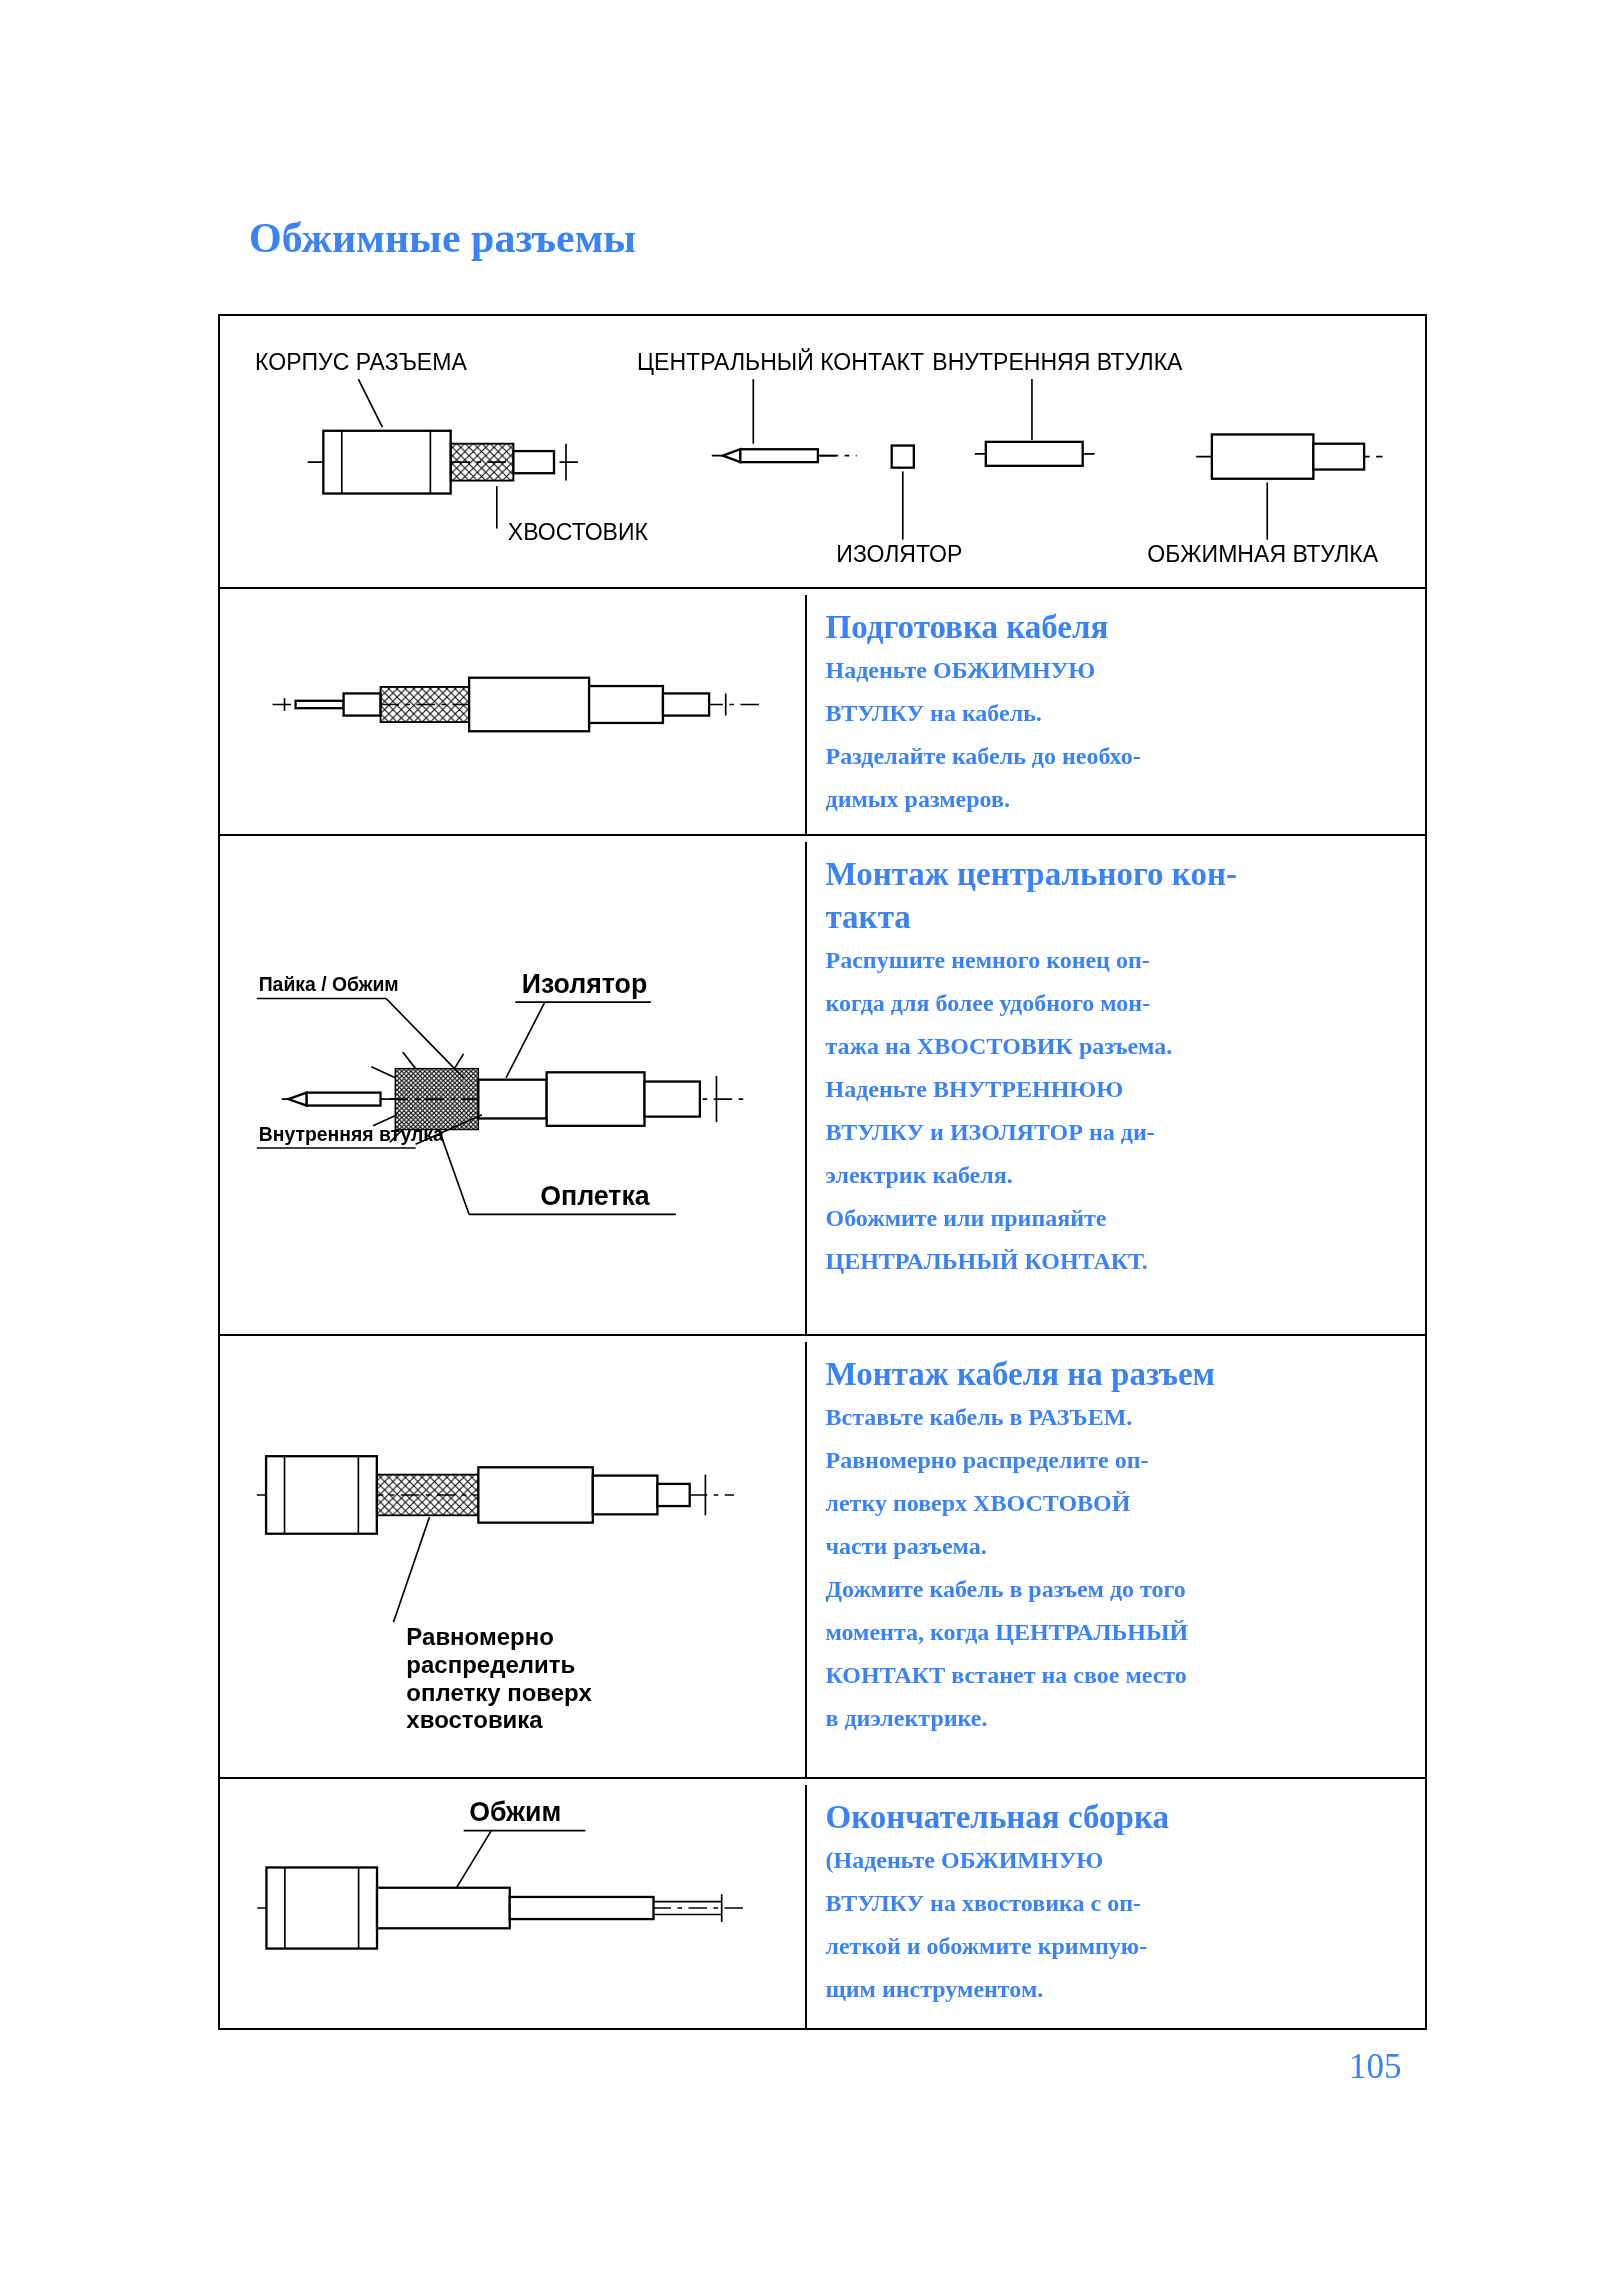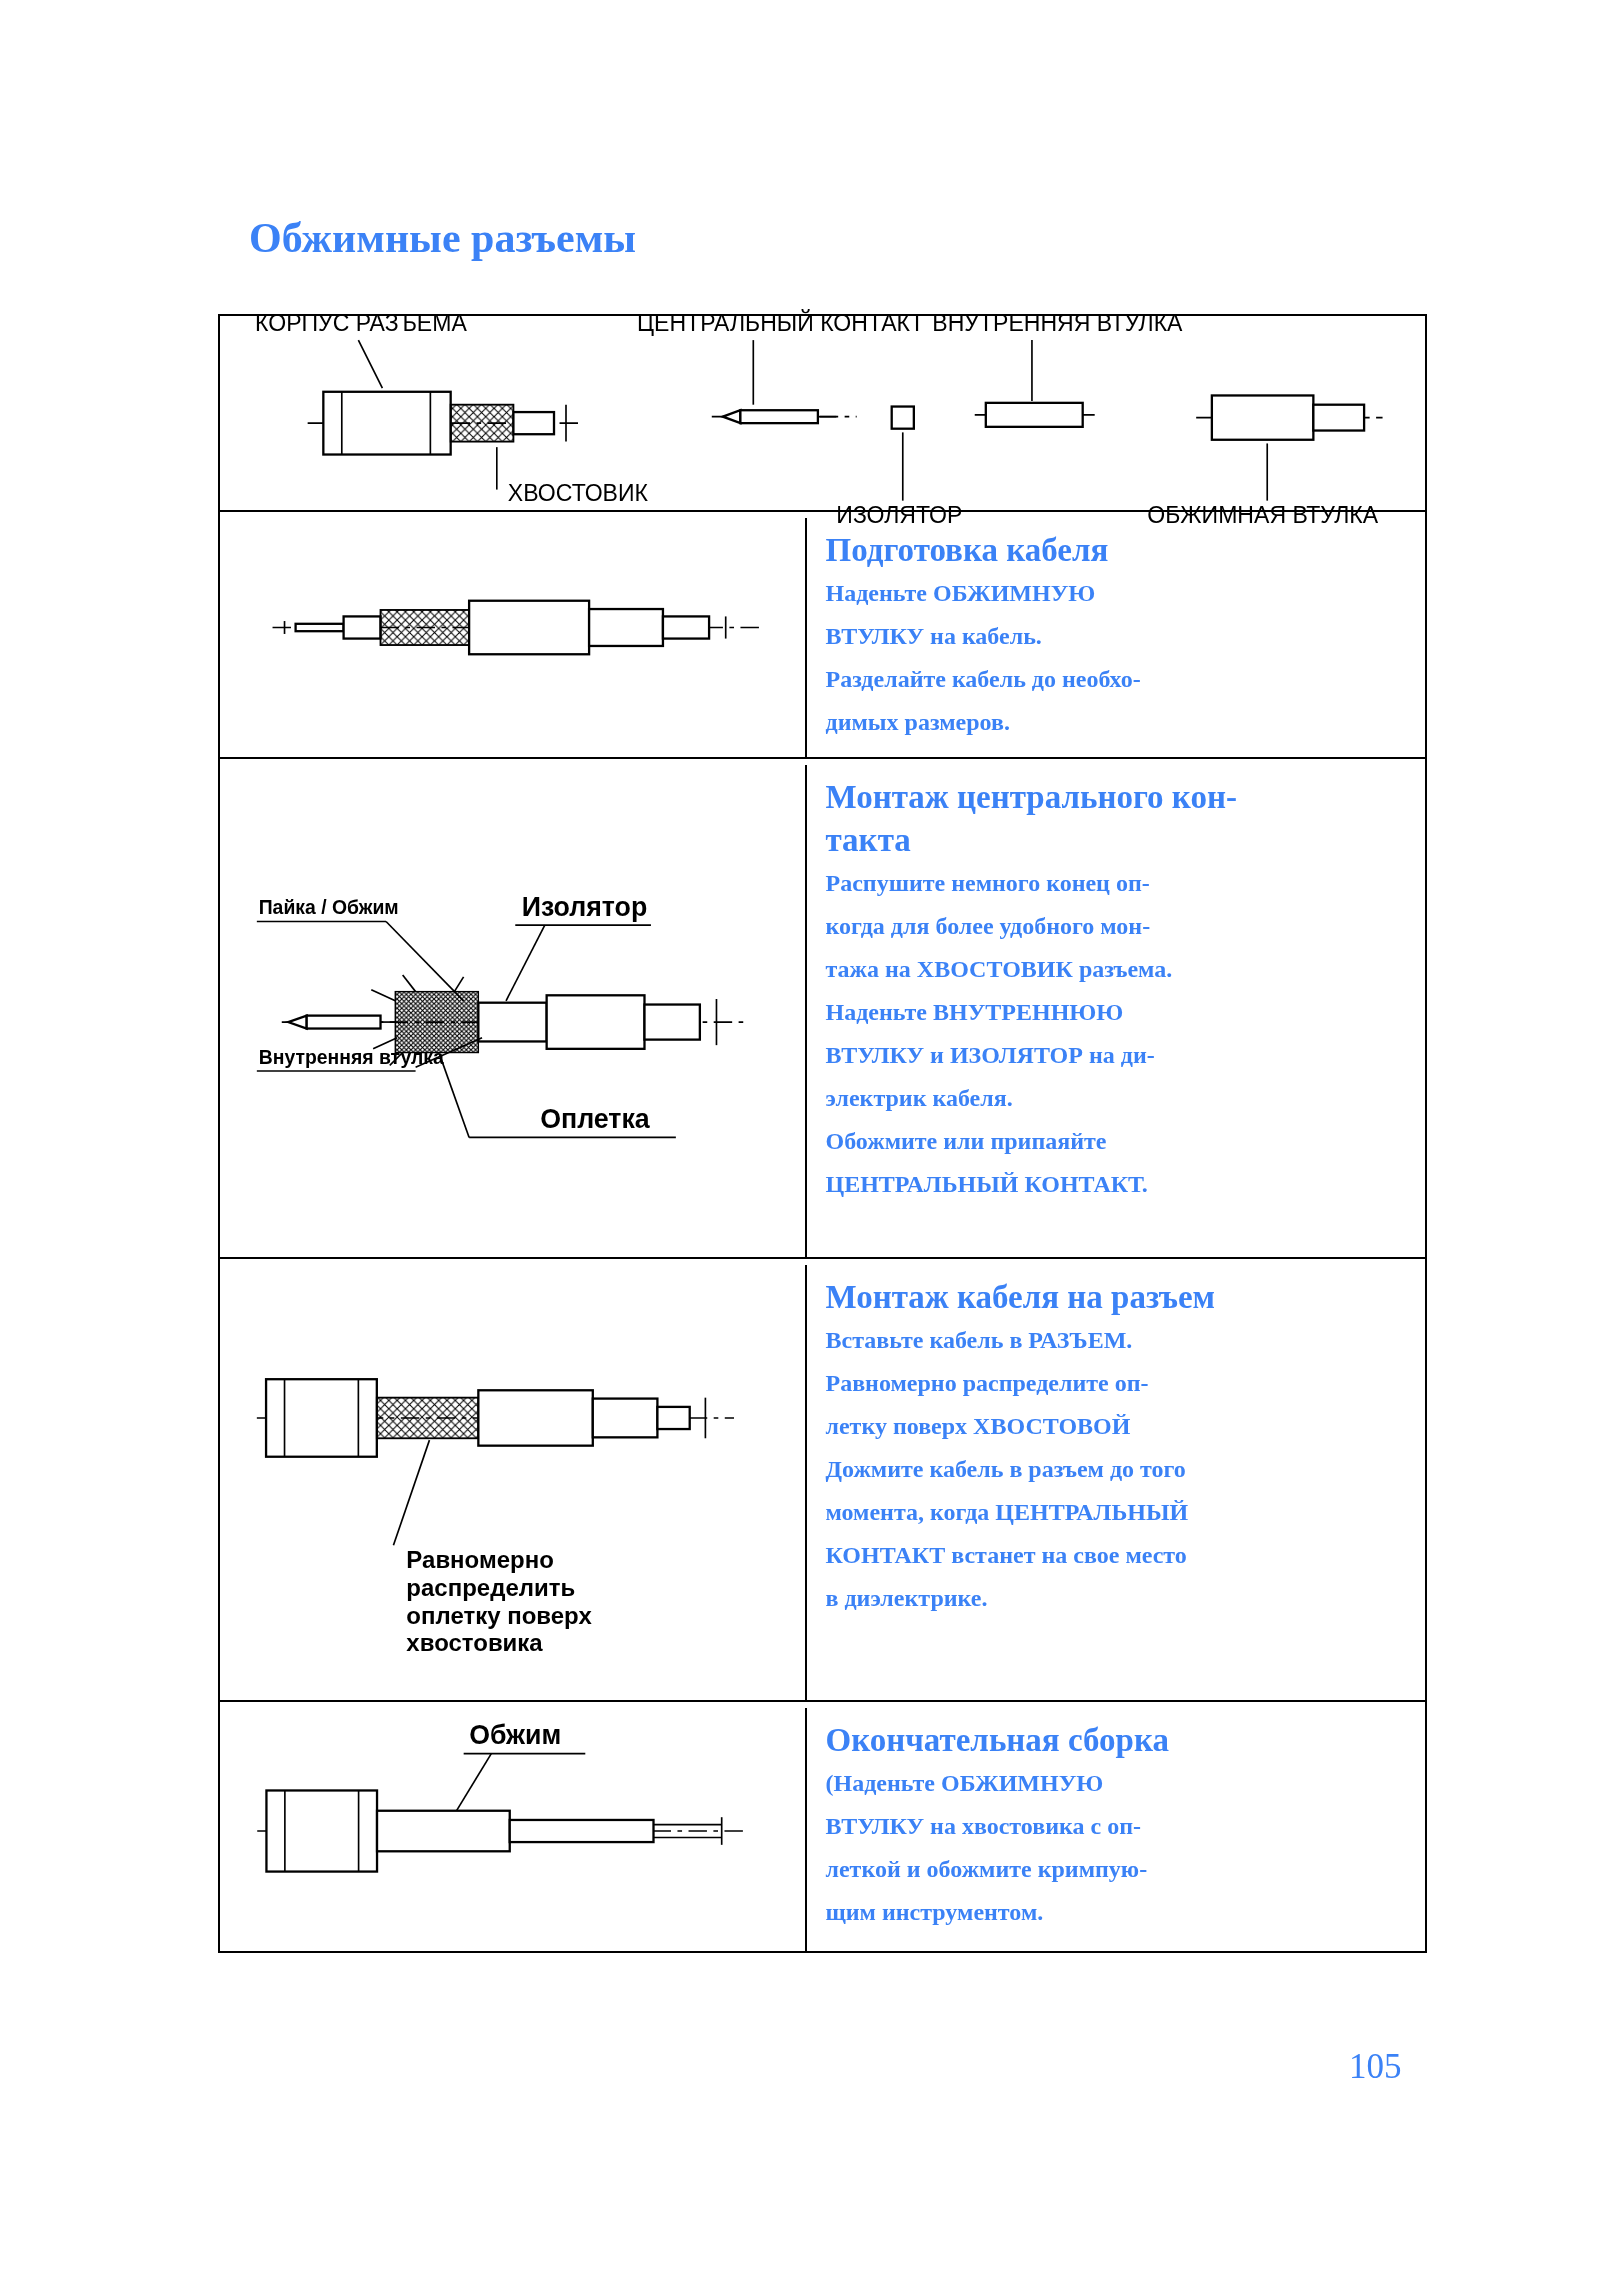"КОРПУС РАЗЪЕМА" div.row { height: 194px -> 271px }
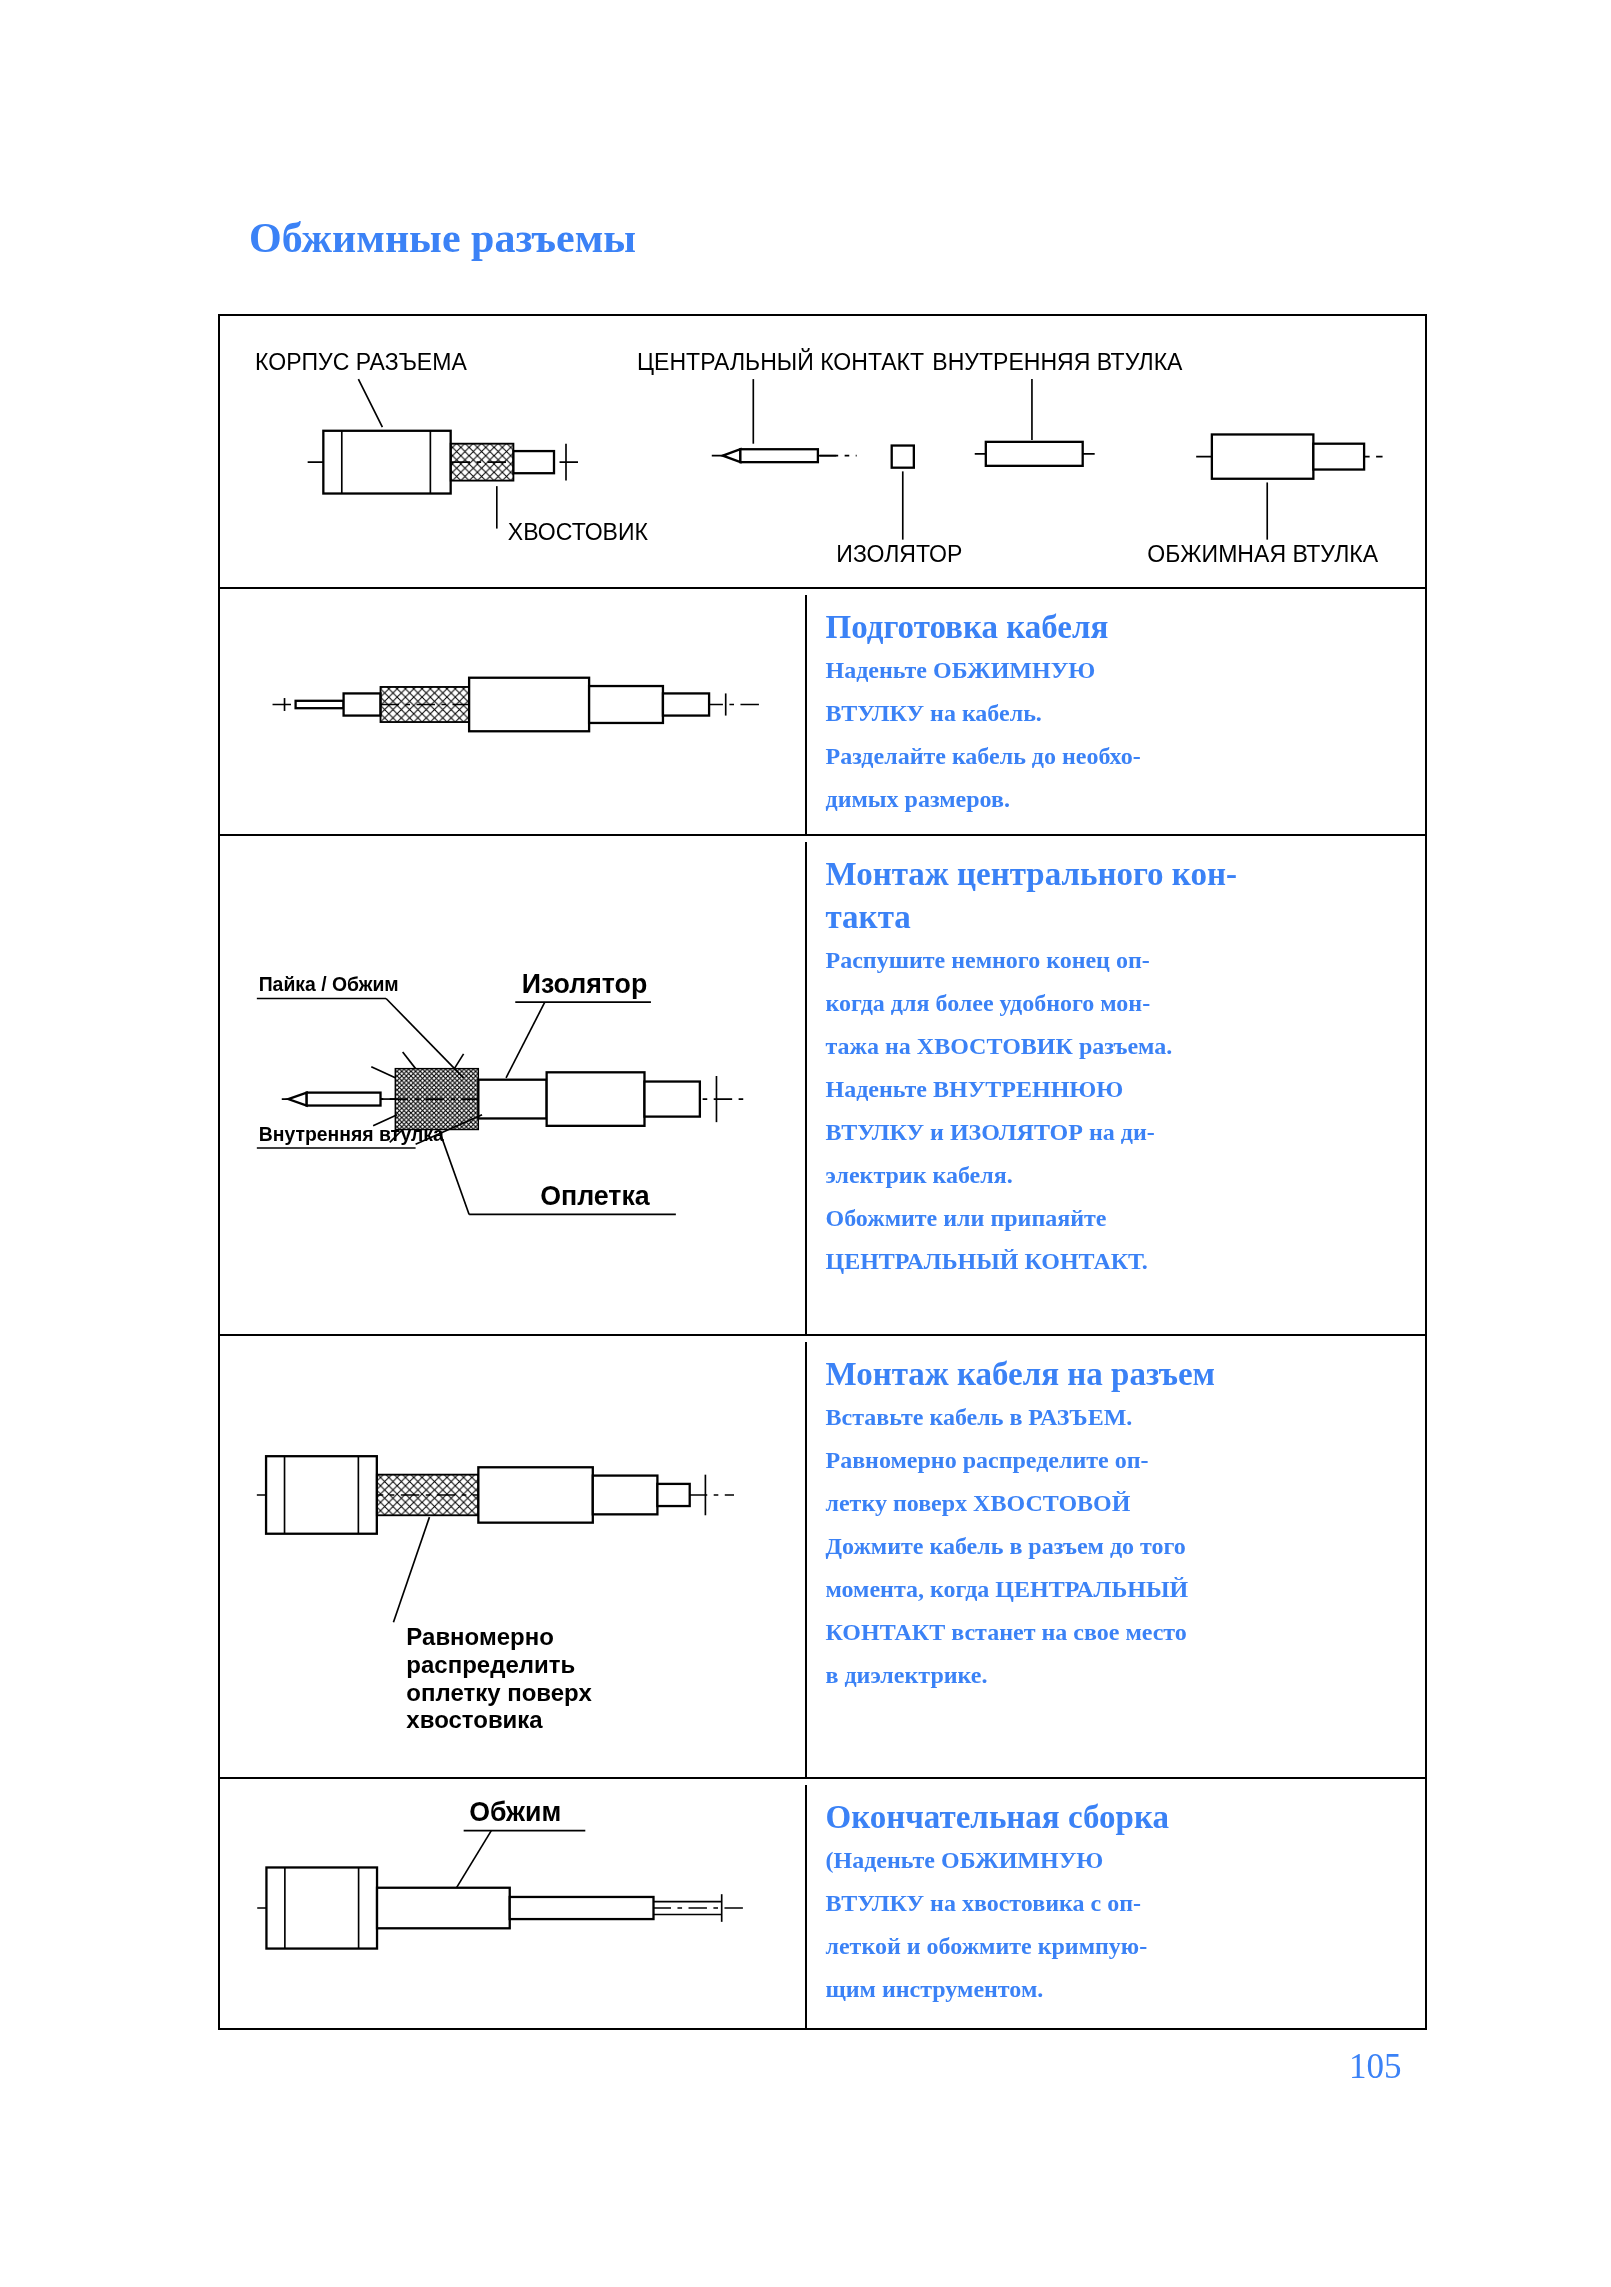"части разъема." div.tline { html: none -> <div>части разъема.</div> }
